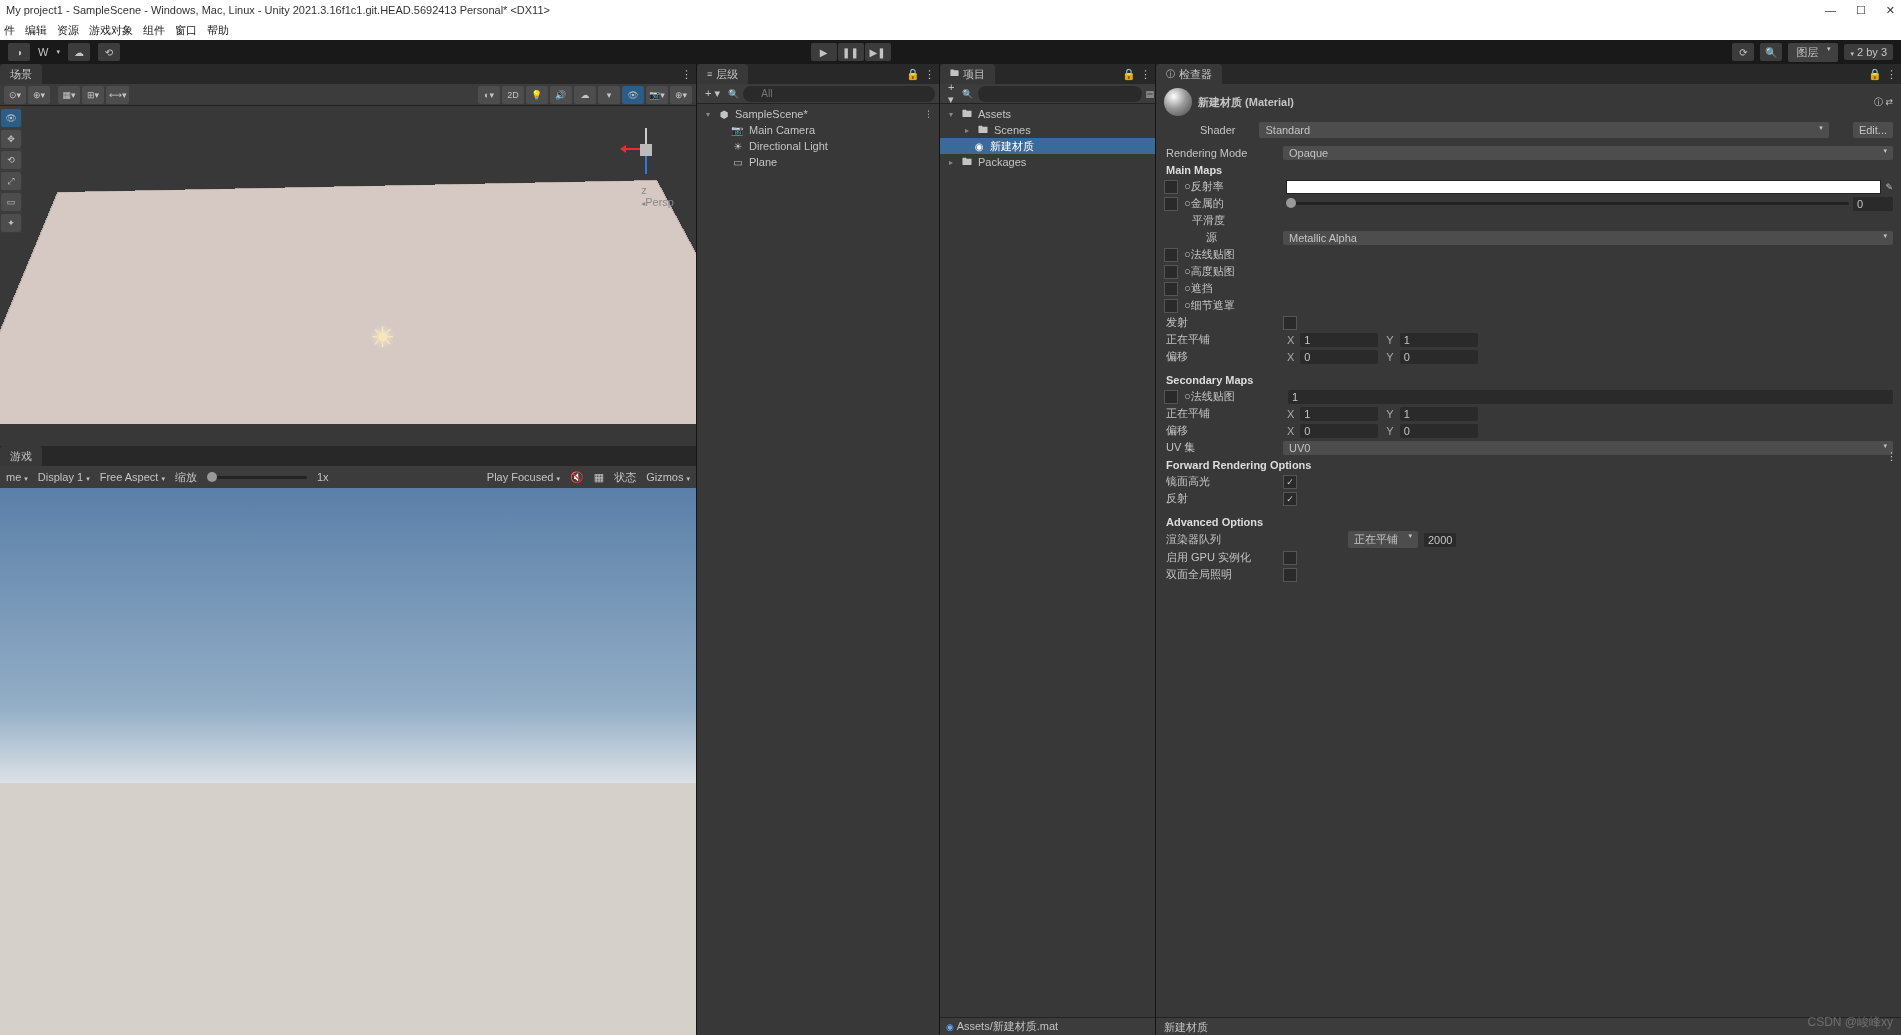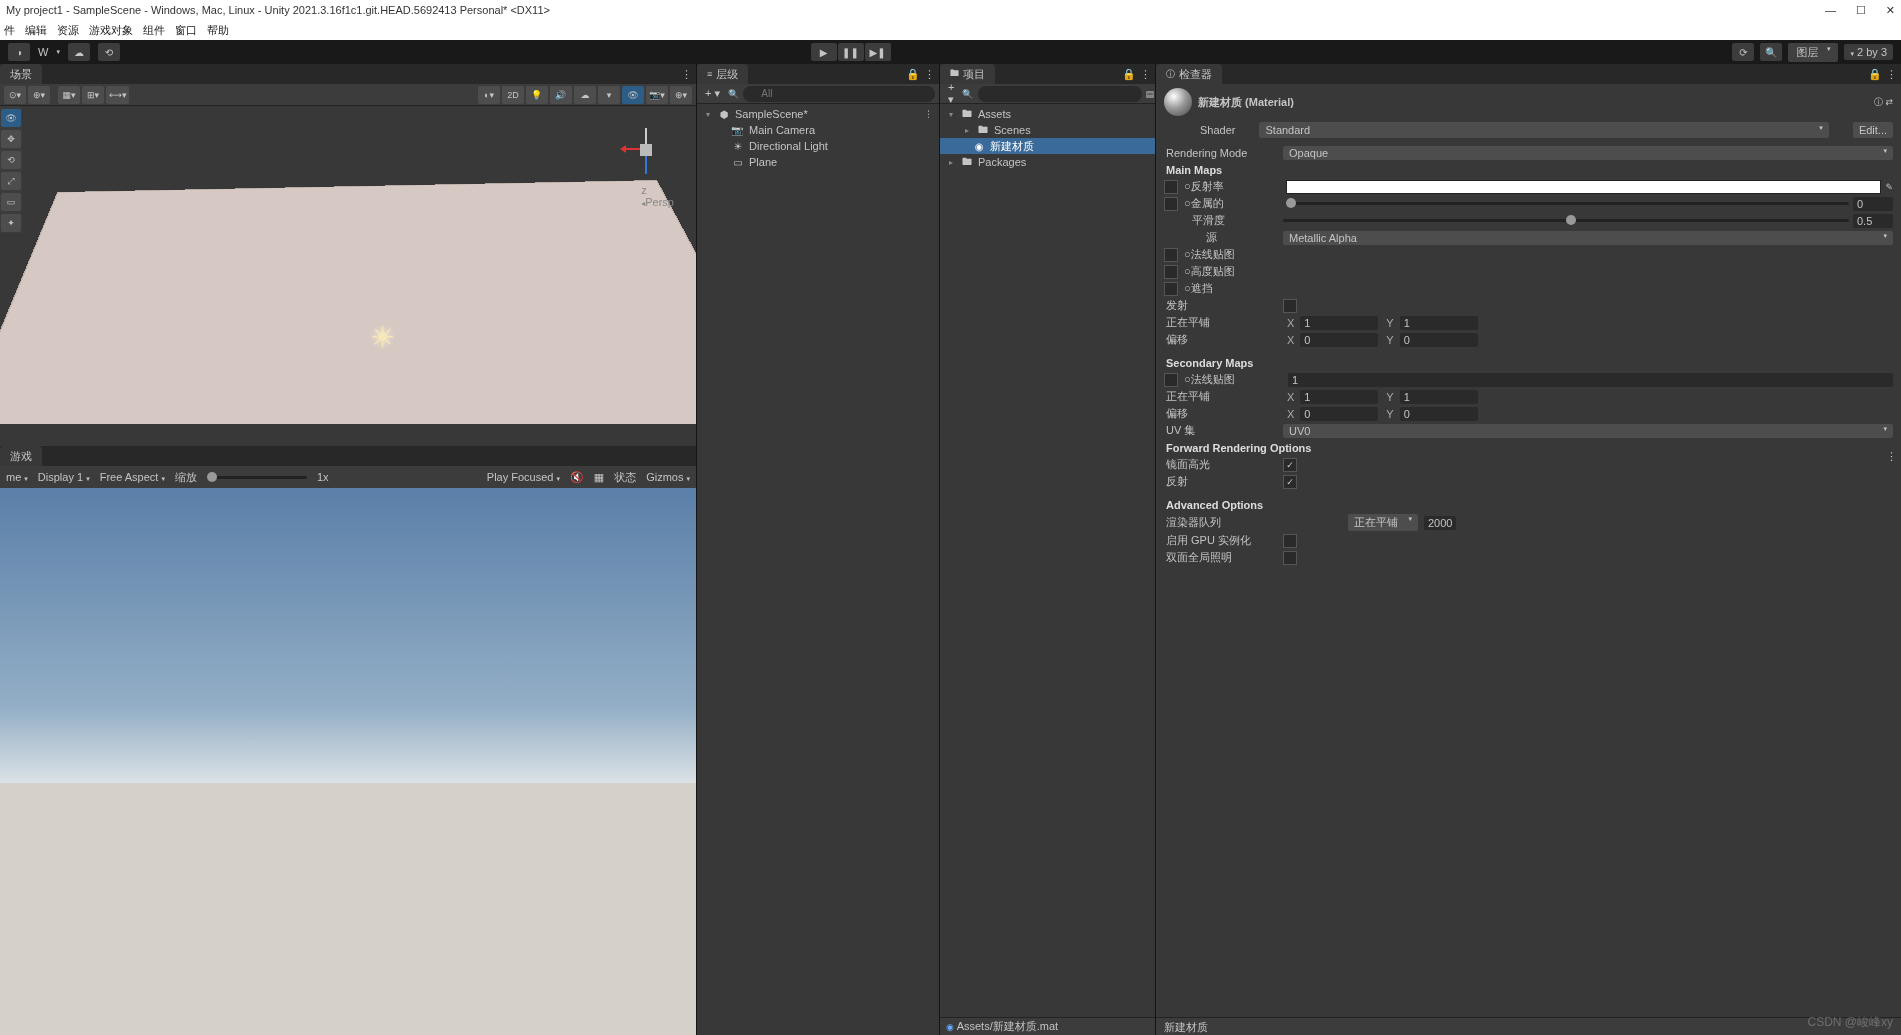"0.5" div.prop-slider { html: <div> <div> <div></div> </div> <div>0.5</div> </div> -> none }
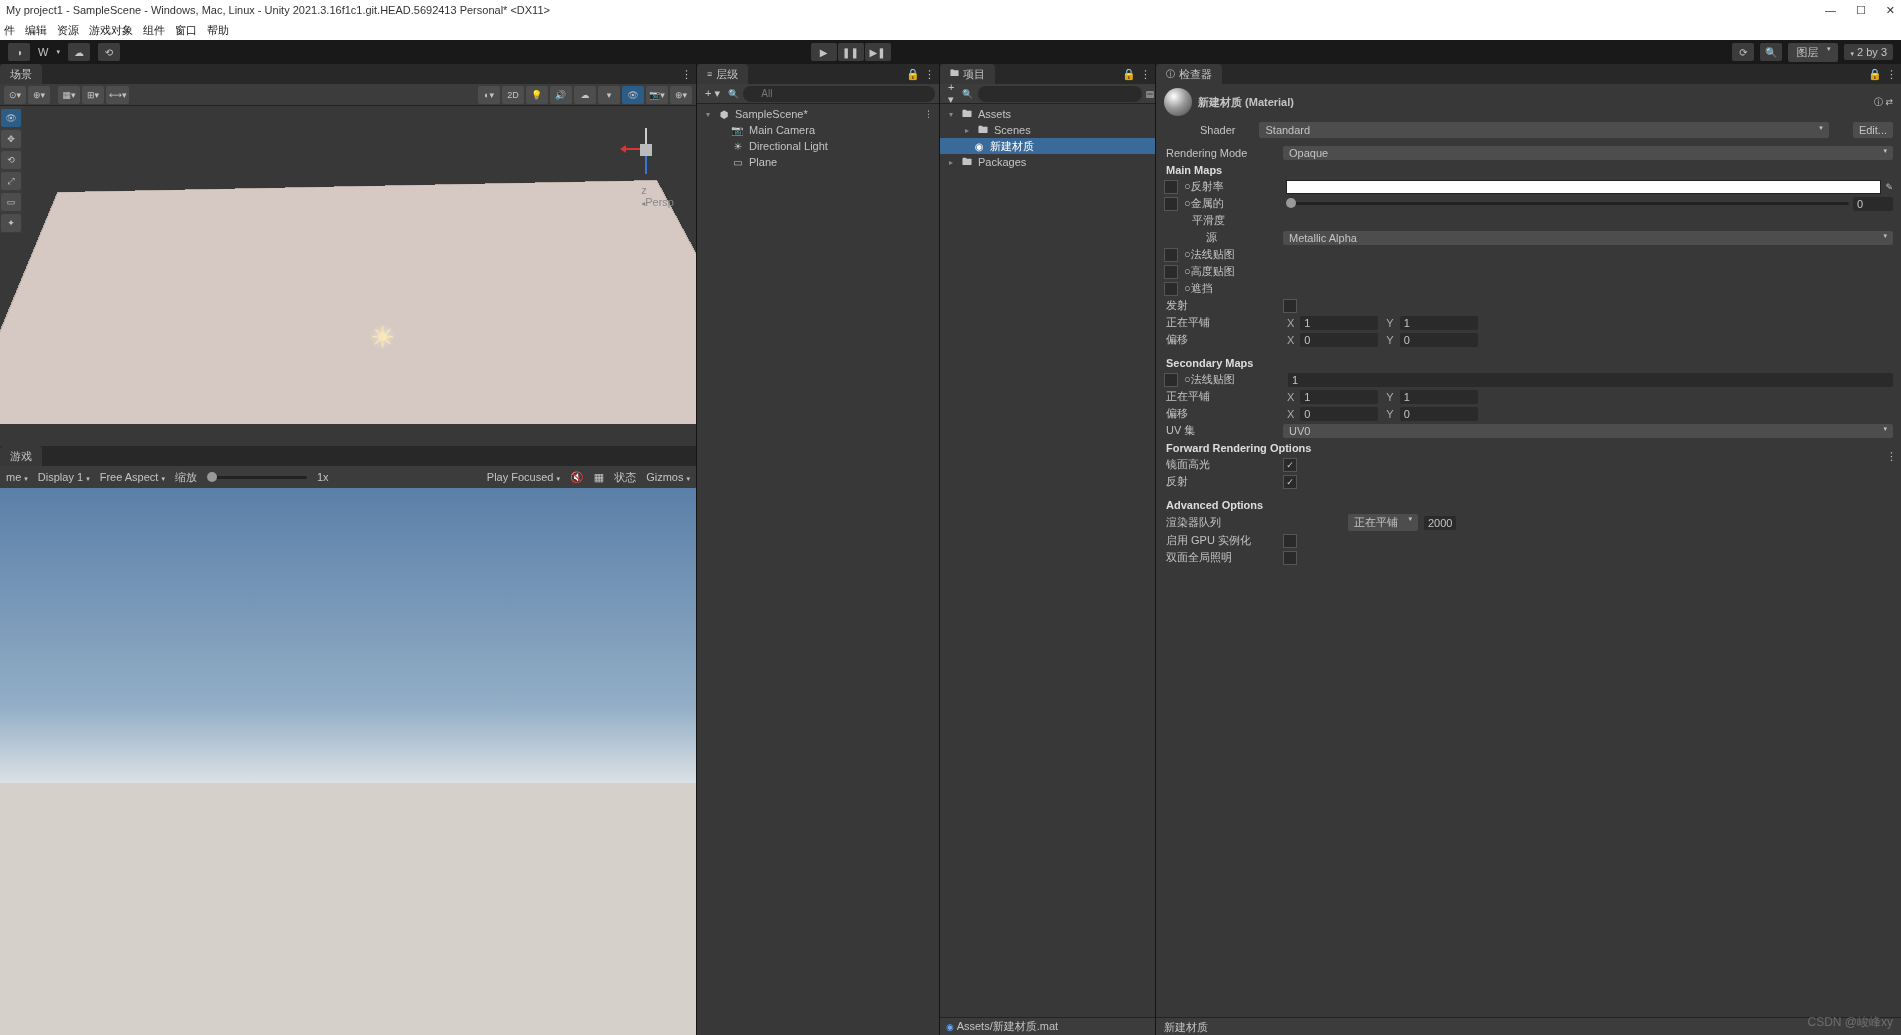"○细节遮罩" div.prop-row { html: none -> <div> <div></div> <span>○细节遮罩</span> </div> }
